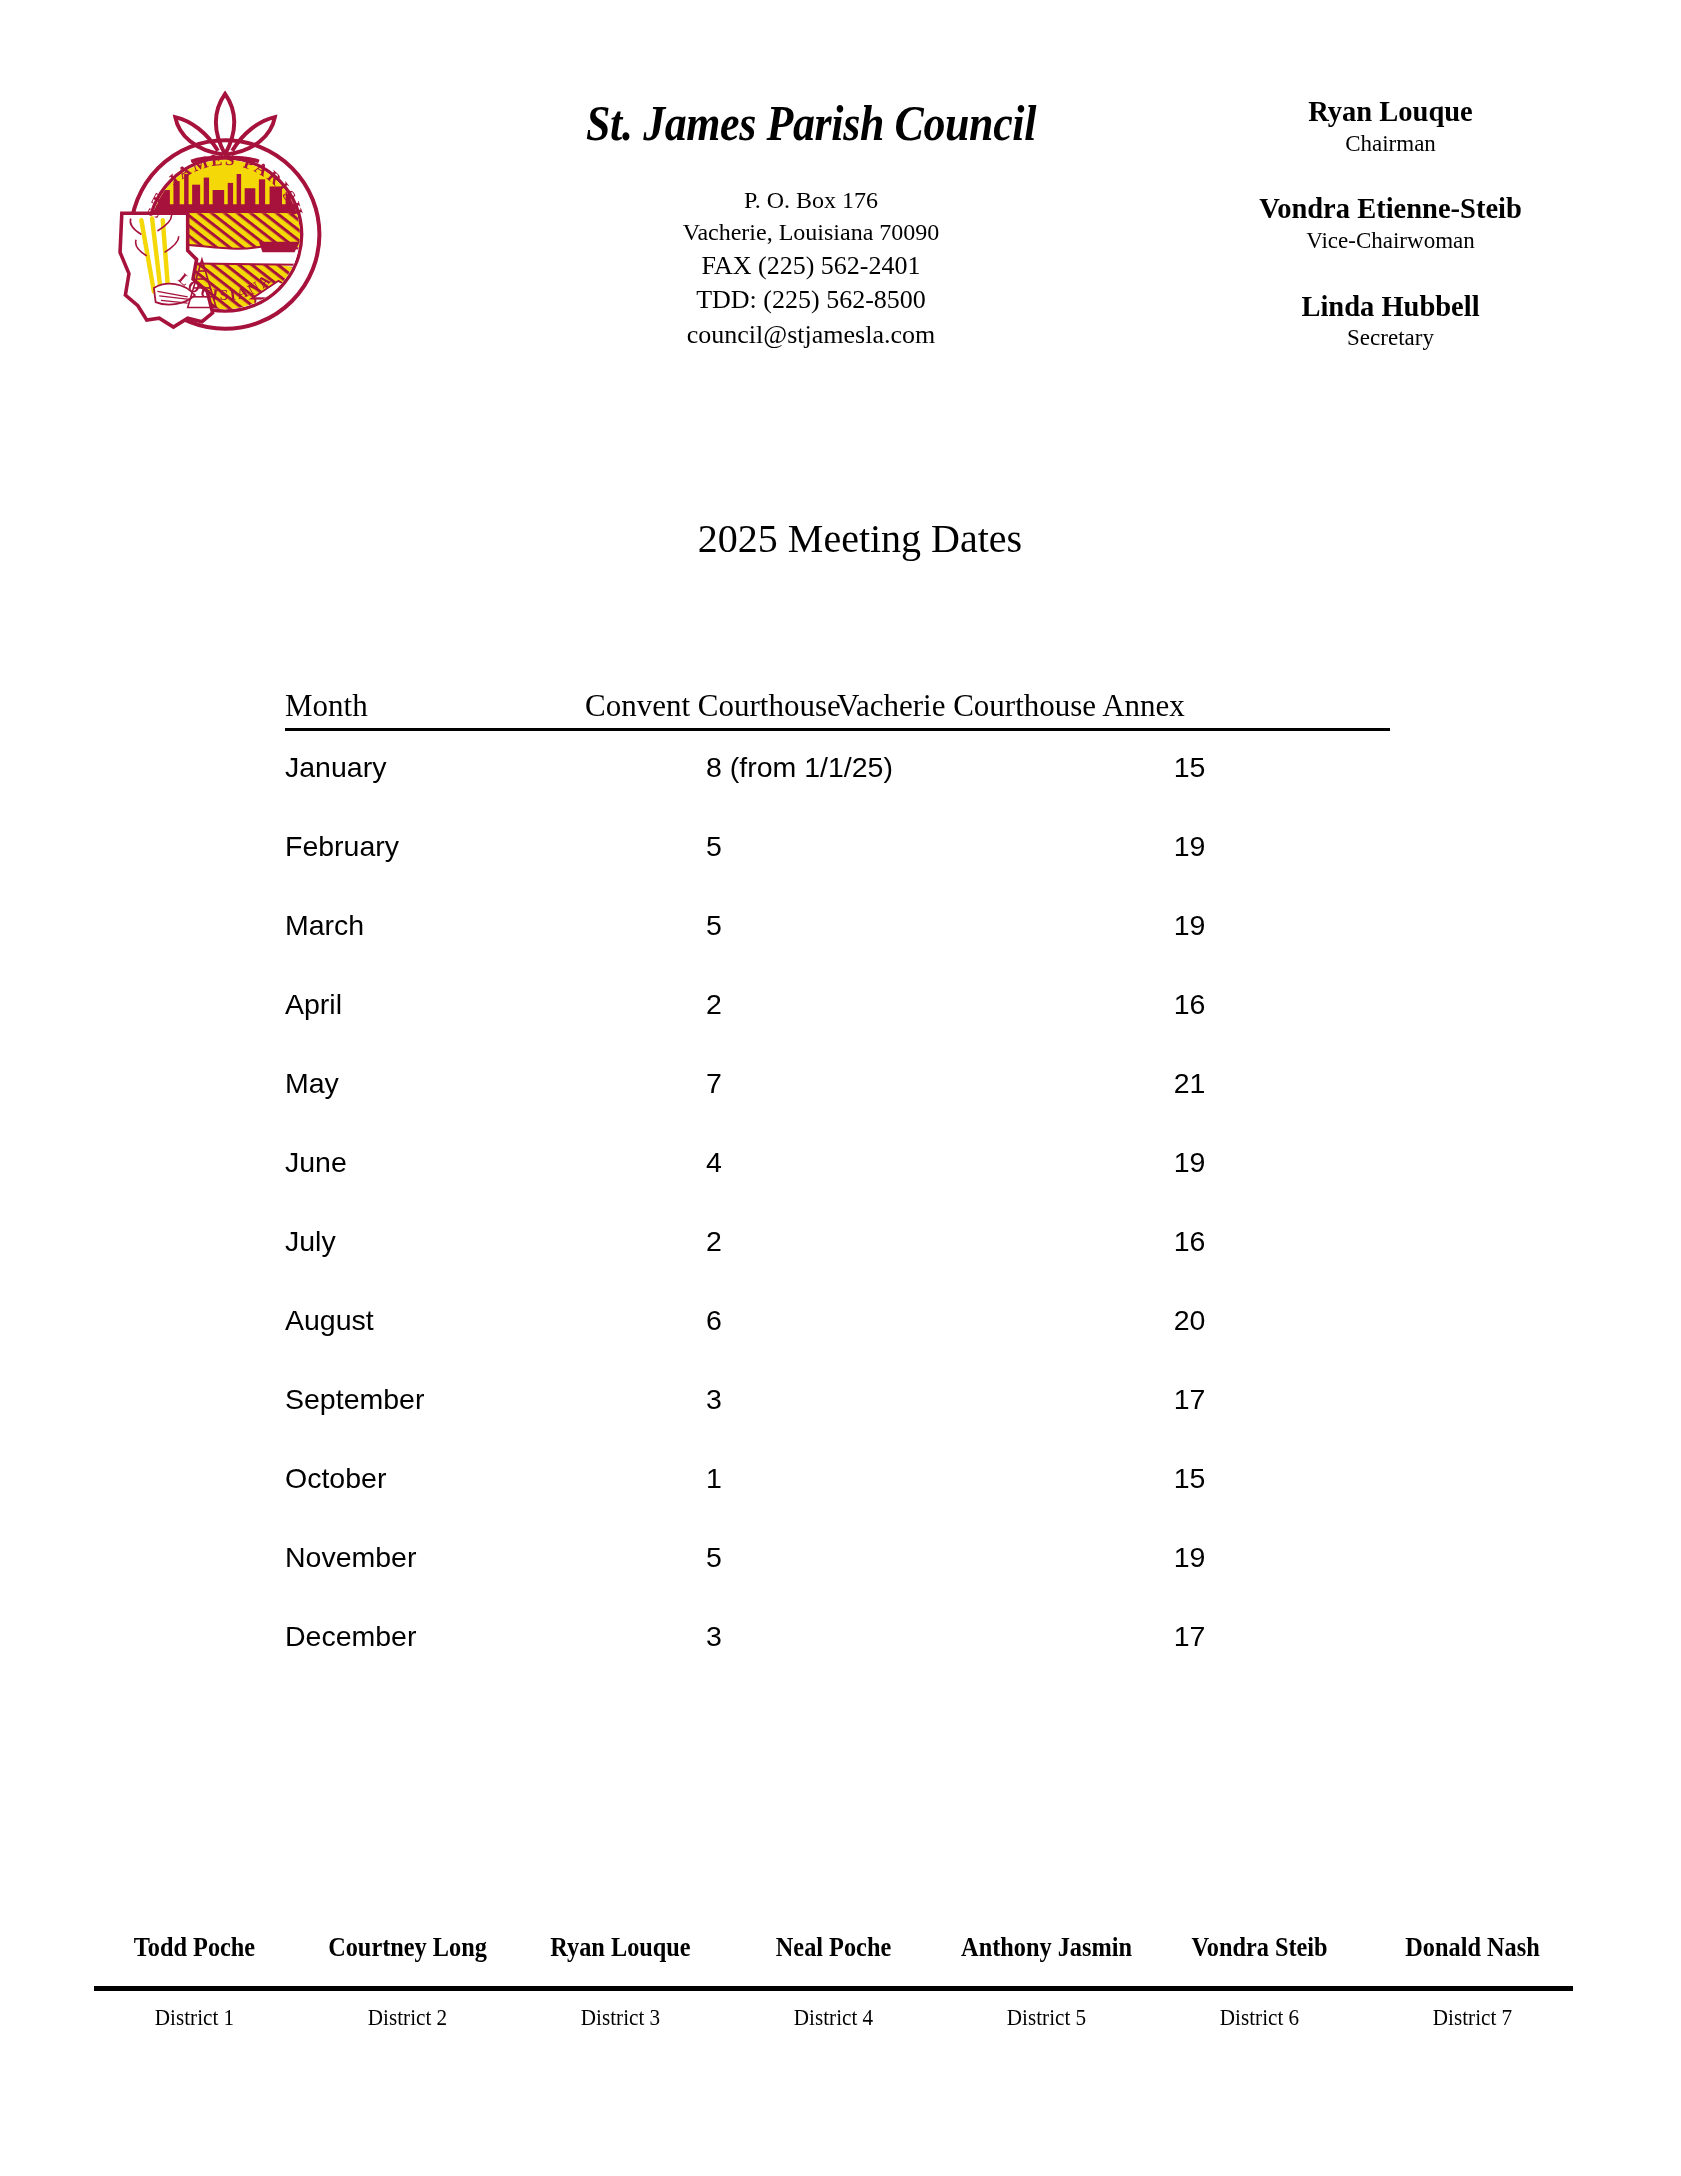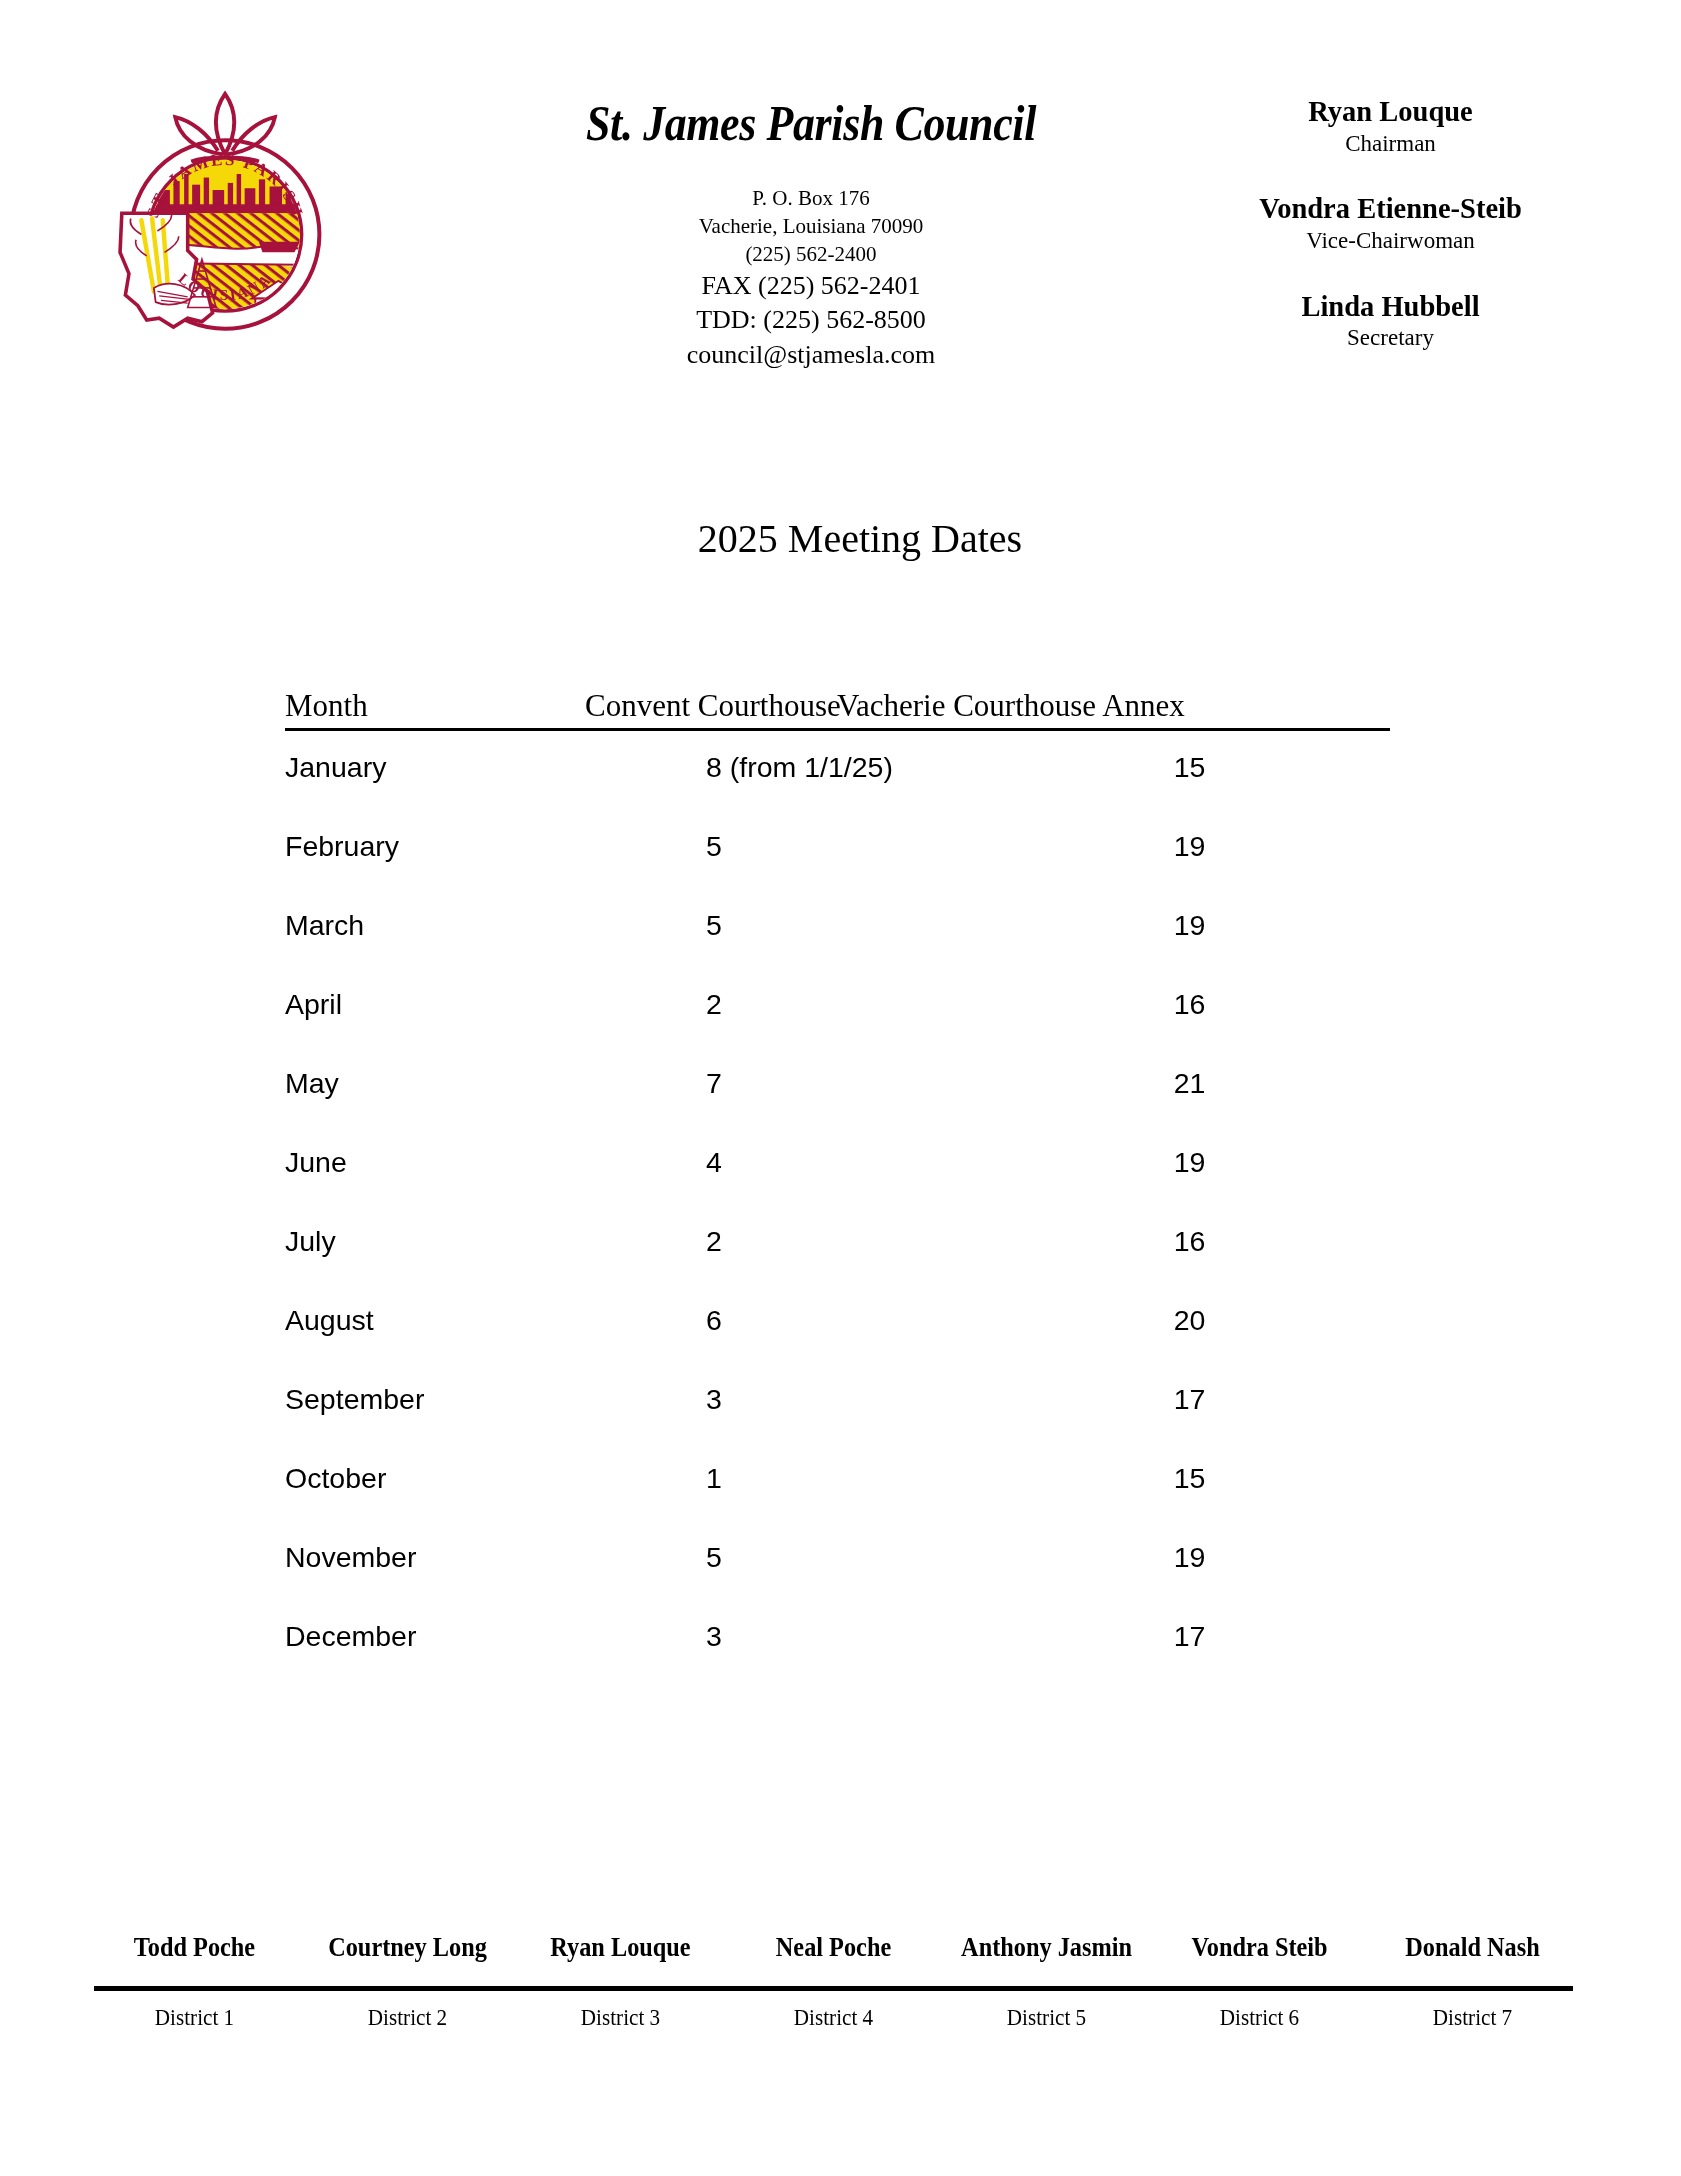"P. O. Box 176" .addr .big { font-size: 21px -> 24px }
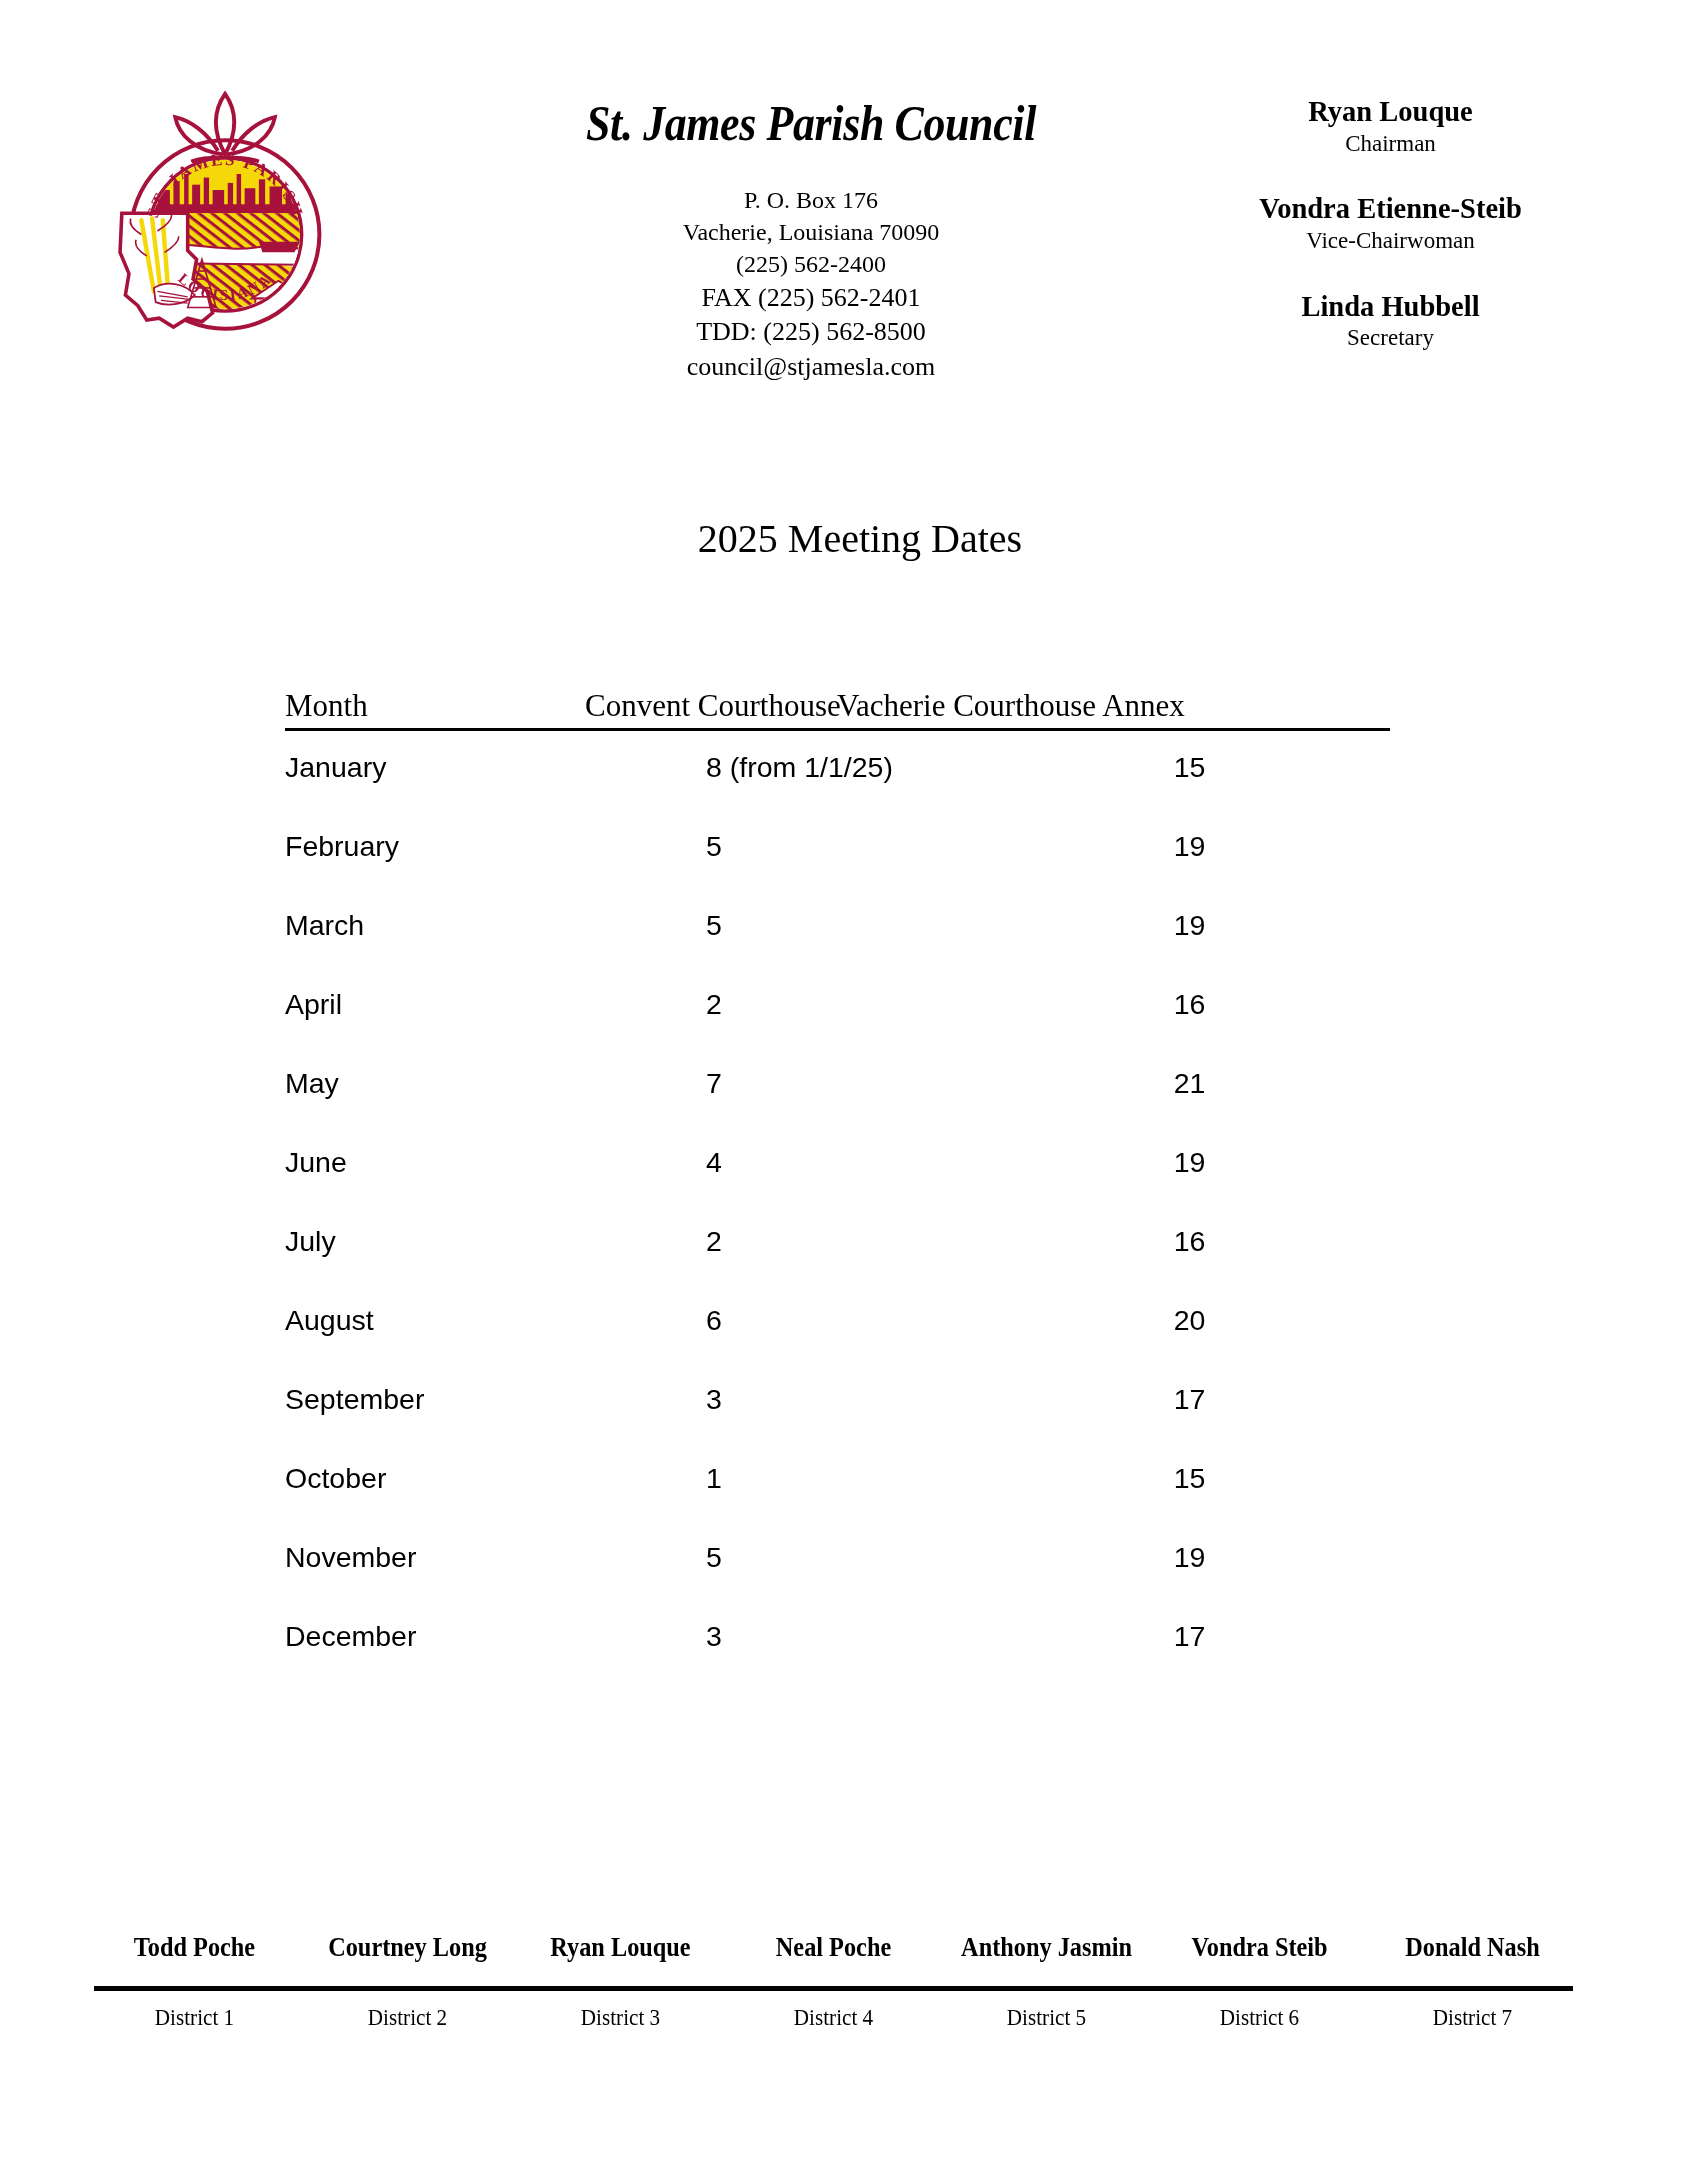"(225) 562-2400" div.big { html: <div>(225) 562-2400</div> -> none }
